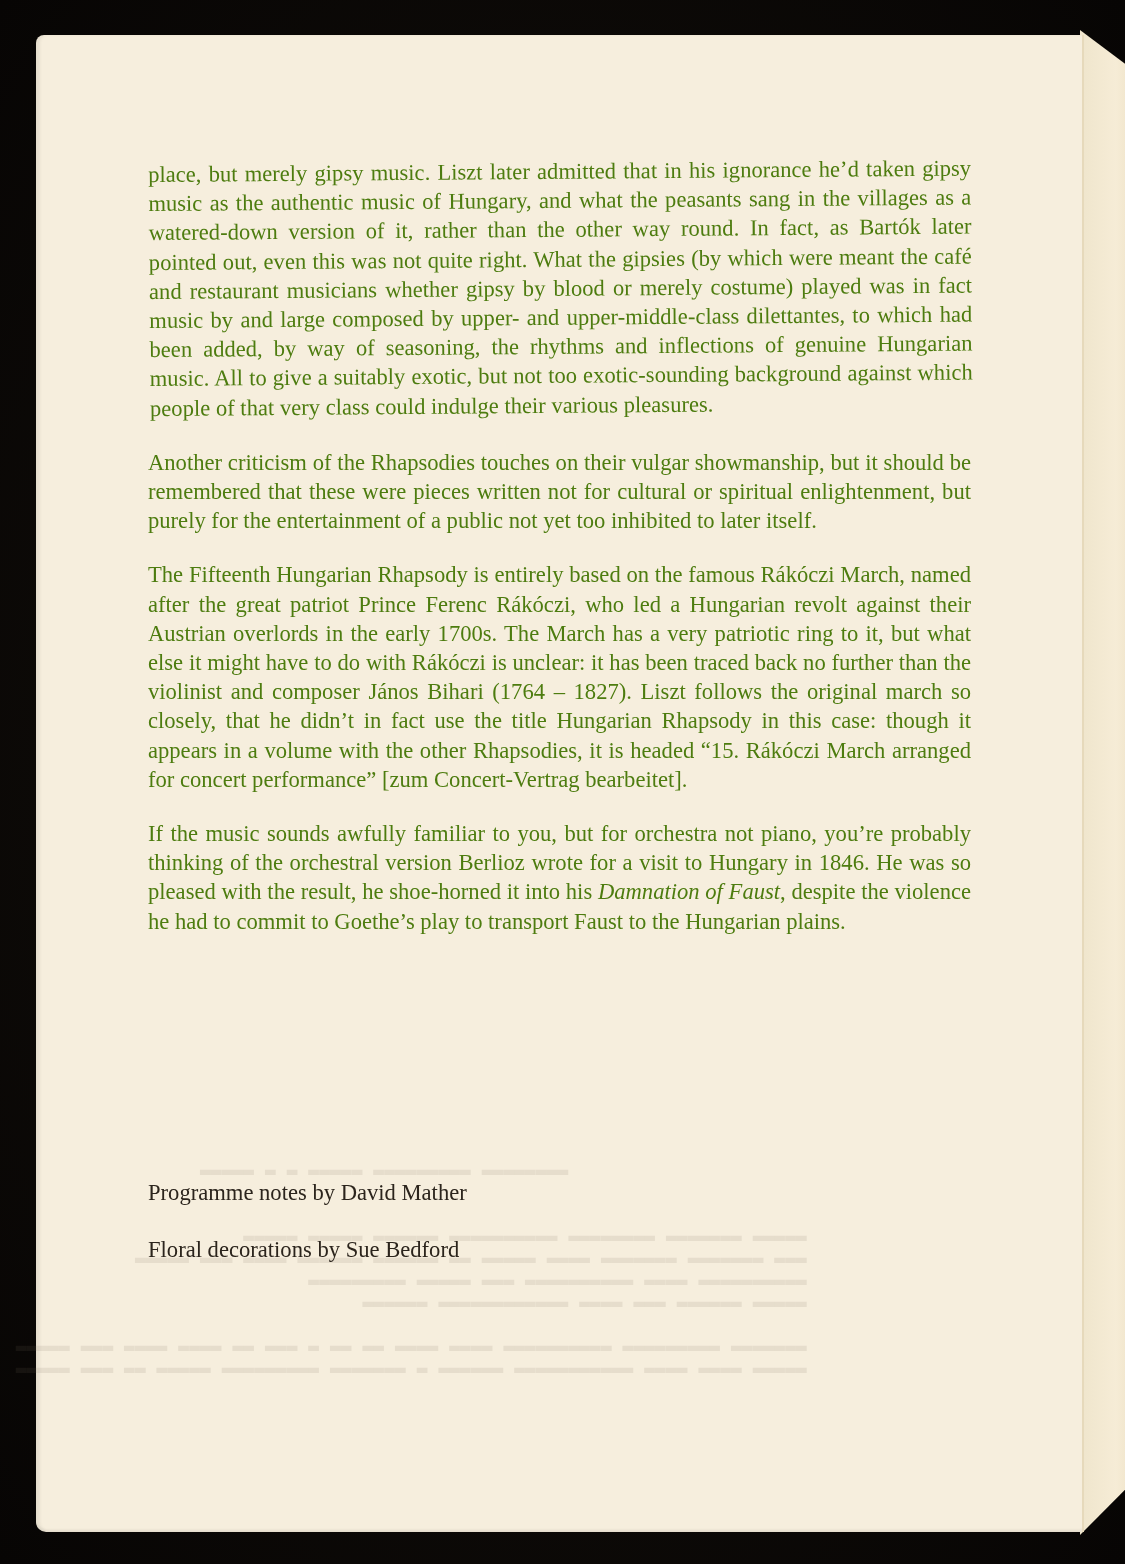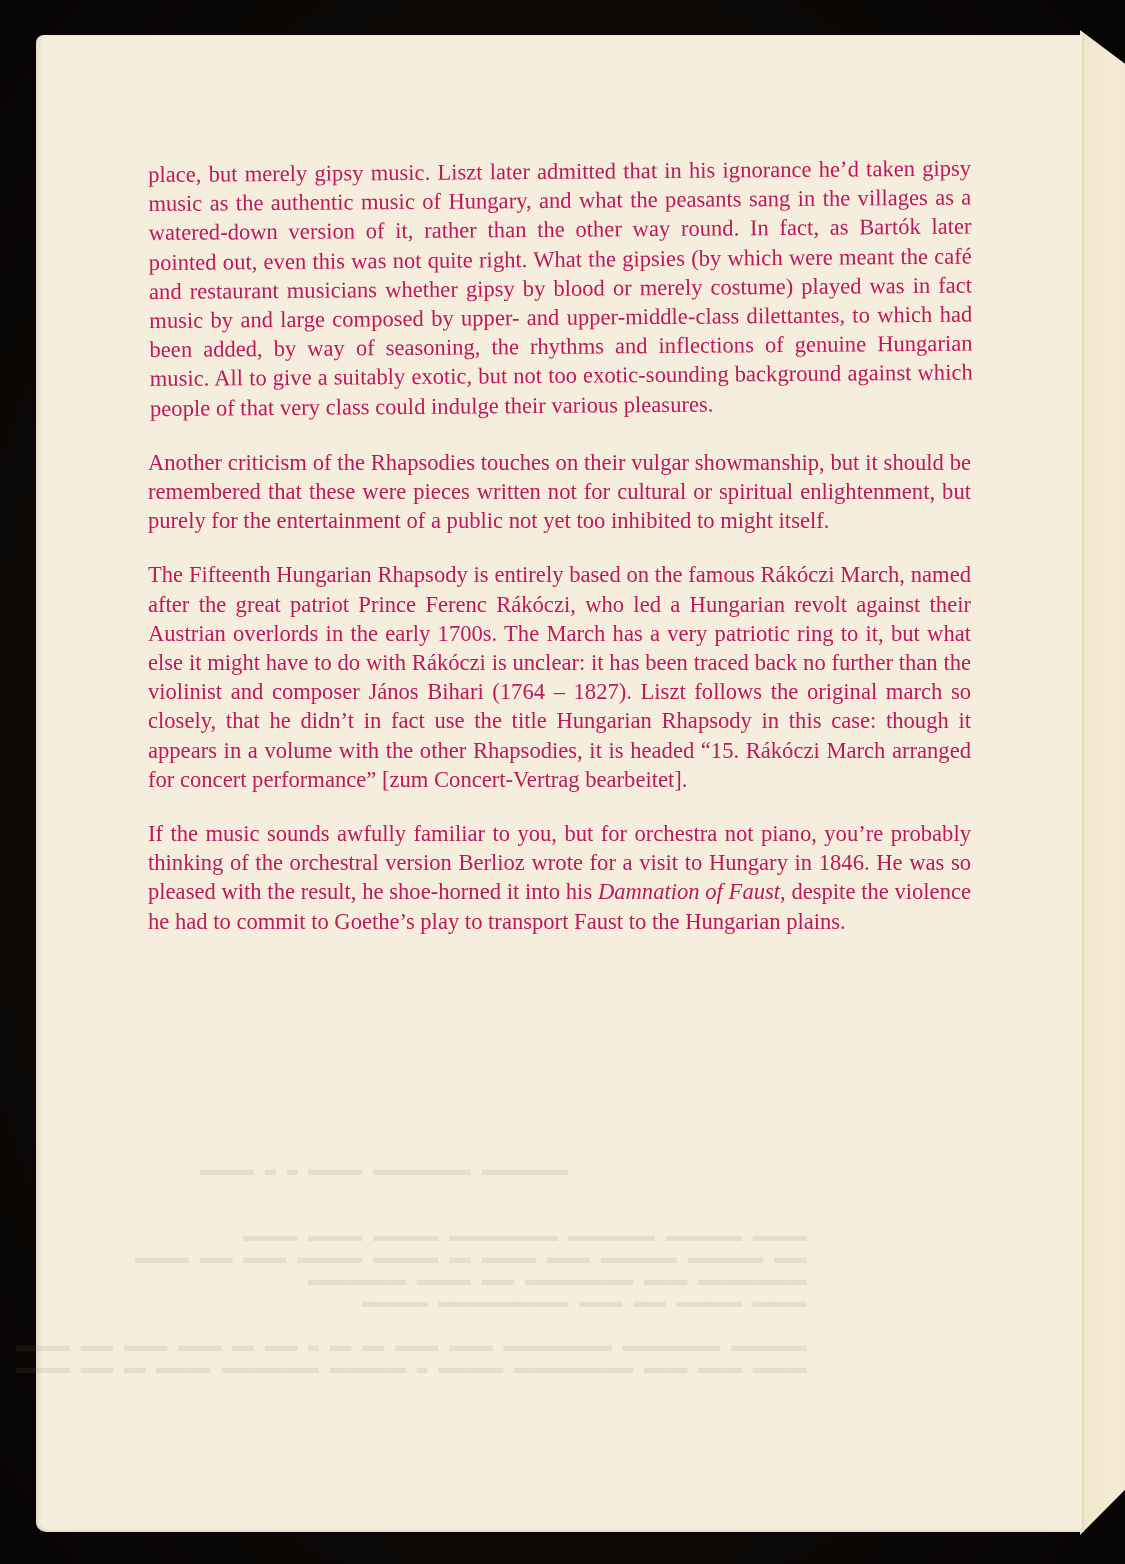"place, but merely gipsy music." .text-block { color: #be185d -> #4d7c0f }
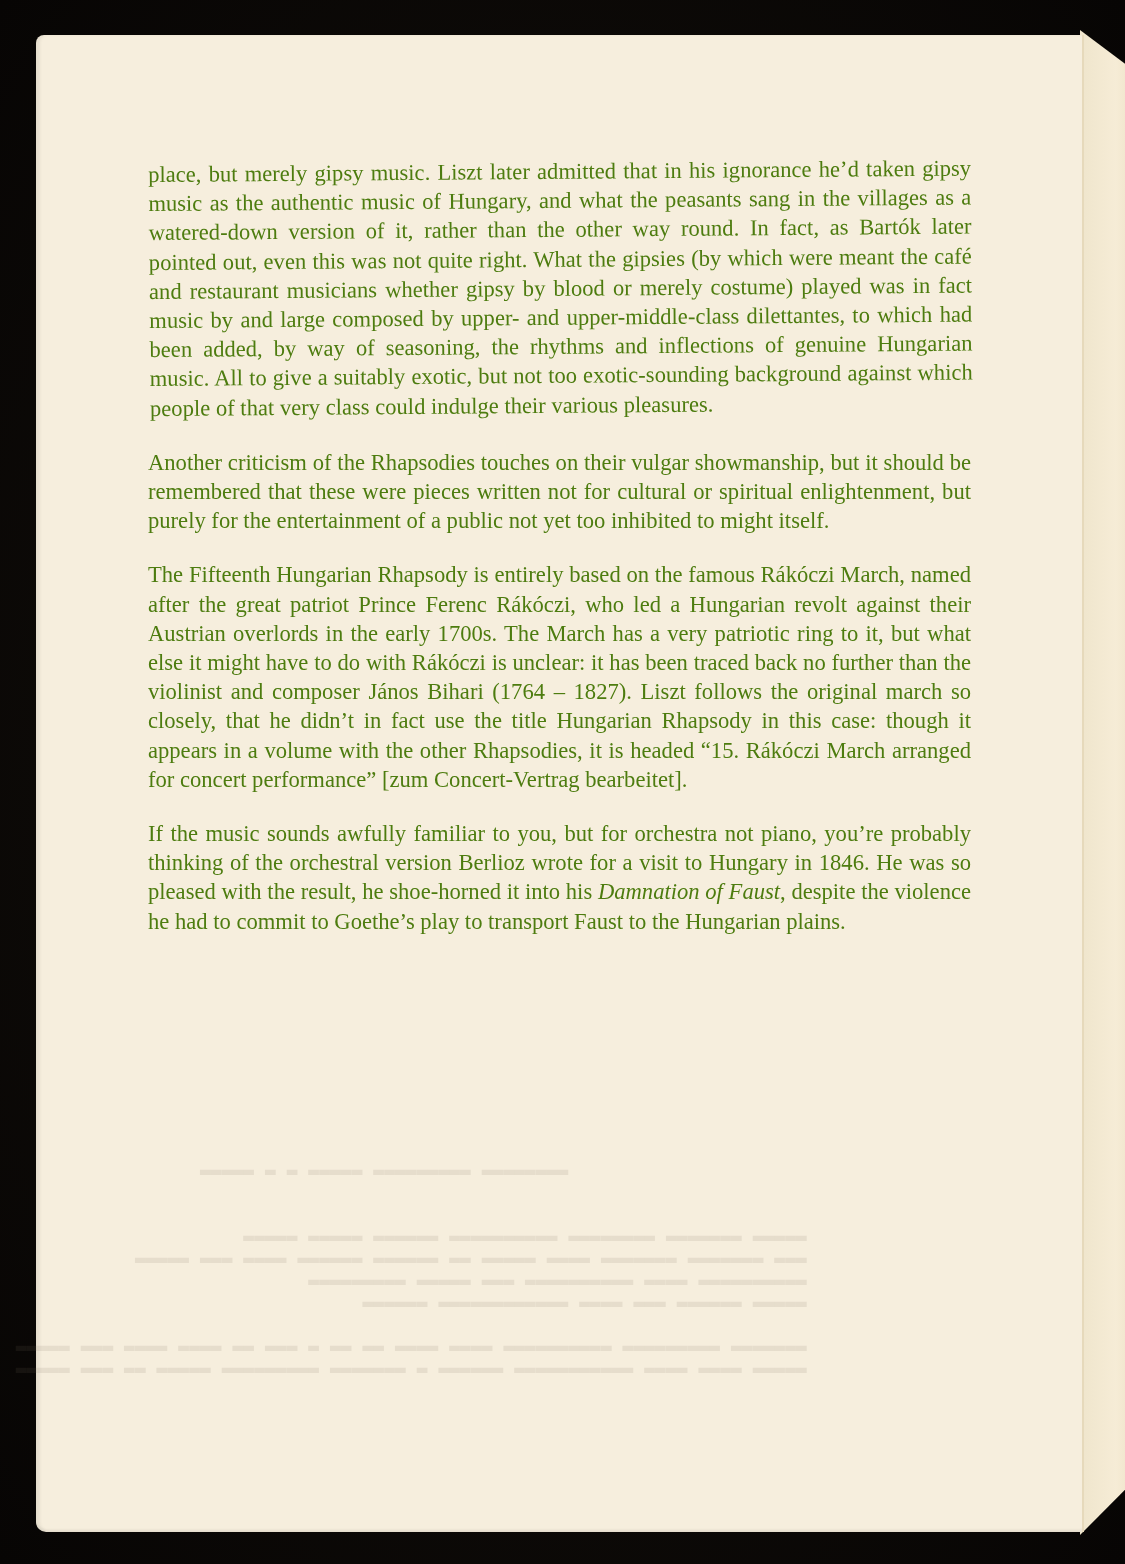"Another criticism of the Rhapsodies" span { text: might -> later }
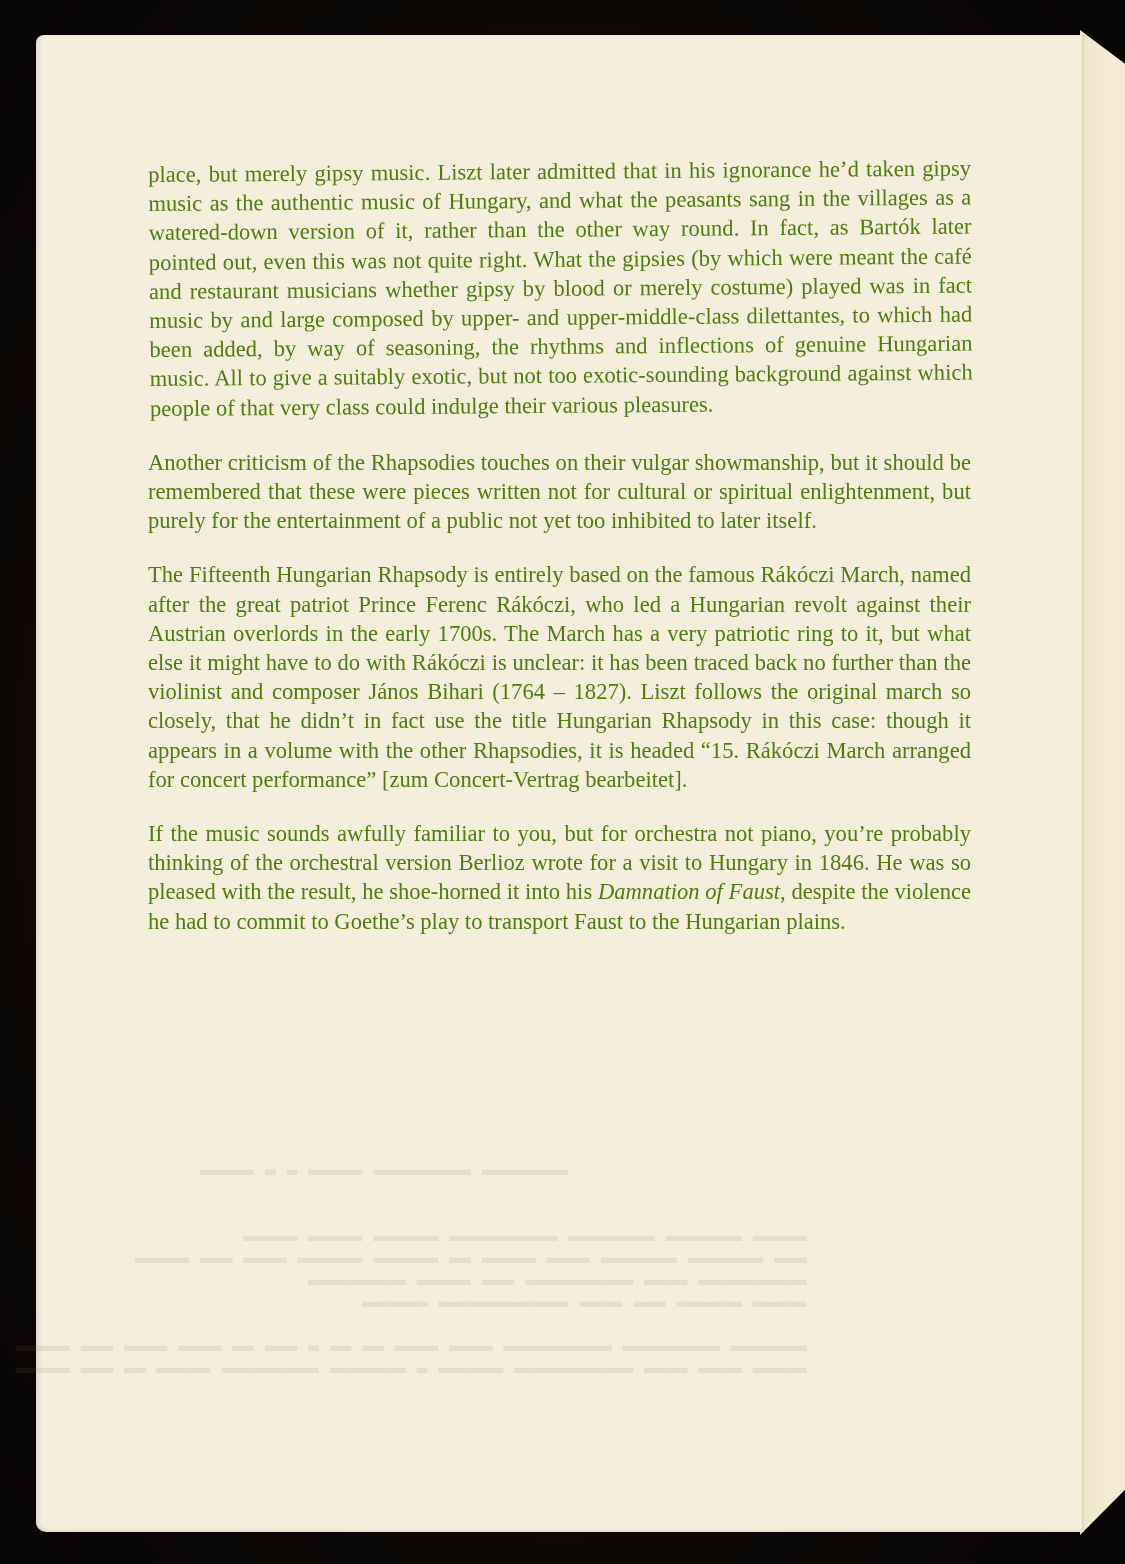"Programme notes by David Mather" div.credits { html: none -> <div> <p>Programme notes by David Mather</p> <p>Floral decorations by Sue Bedford</p> </div> }
